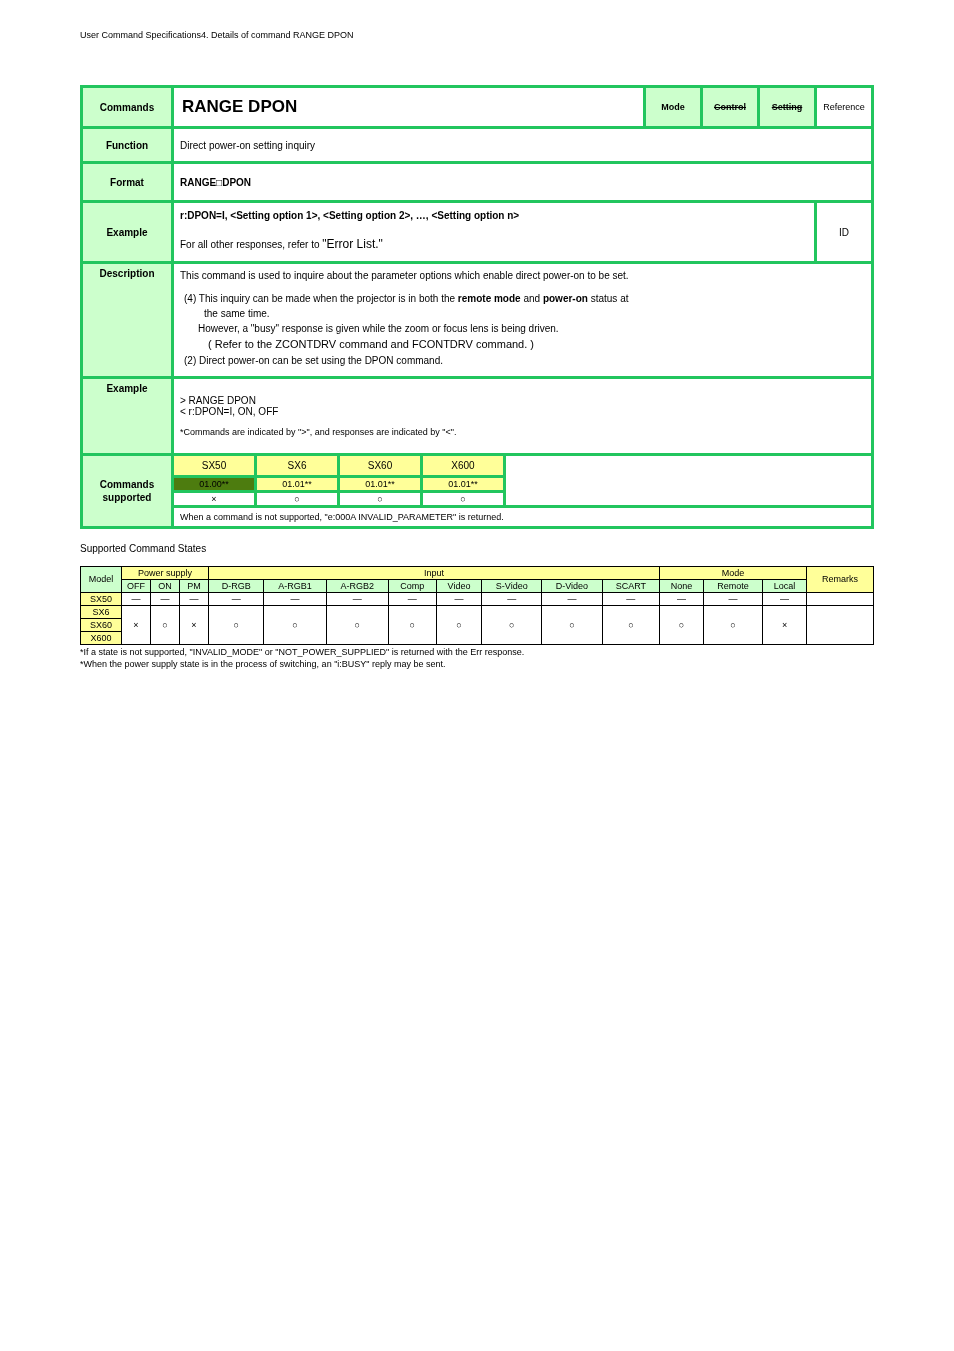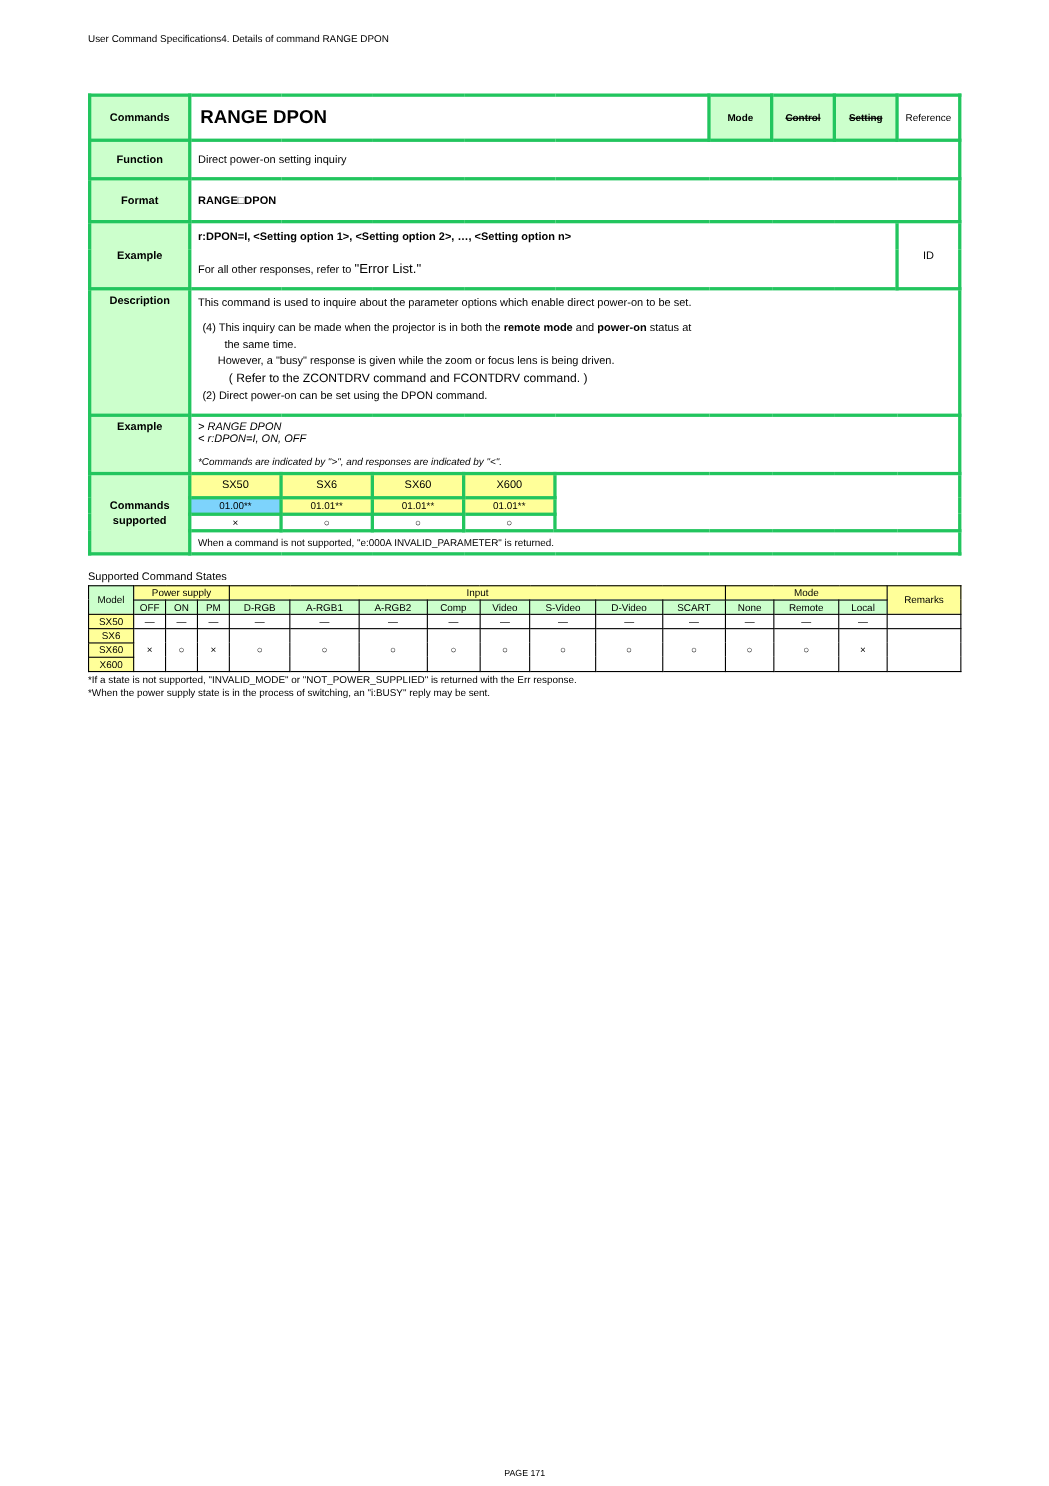"> RANGE DPON" td { font-style: italic -> none; padding: 4px 6px -> 16px 6px }
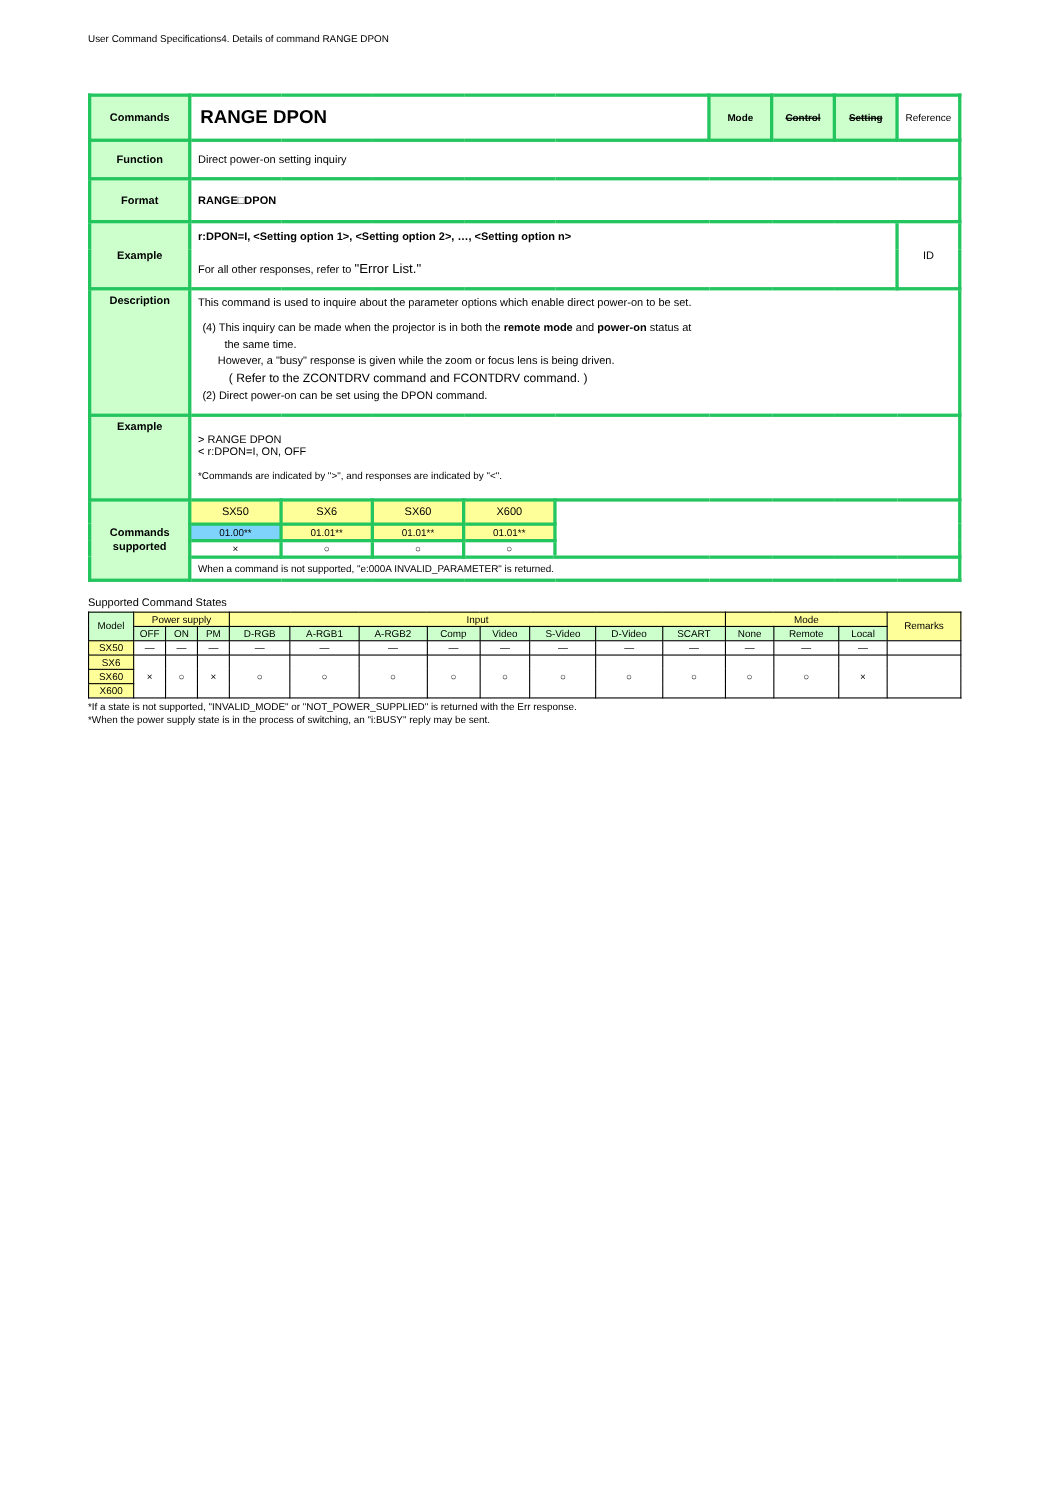"01.00**" td { background: #7dd3fc -> #4d7c0f }
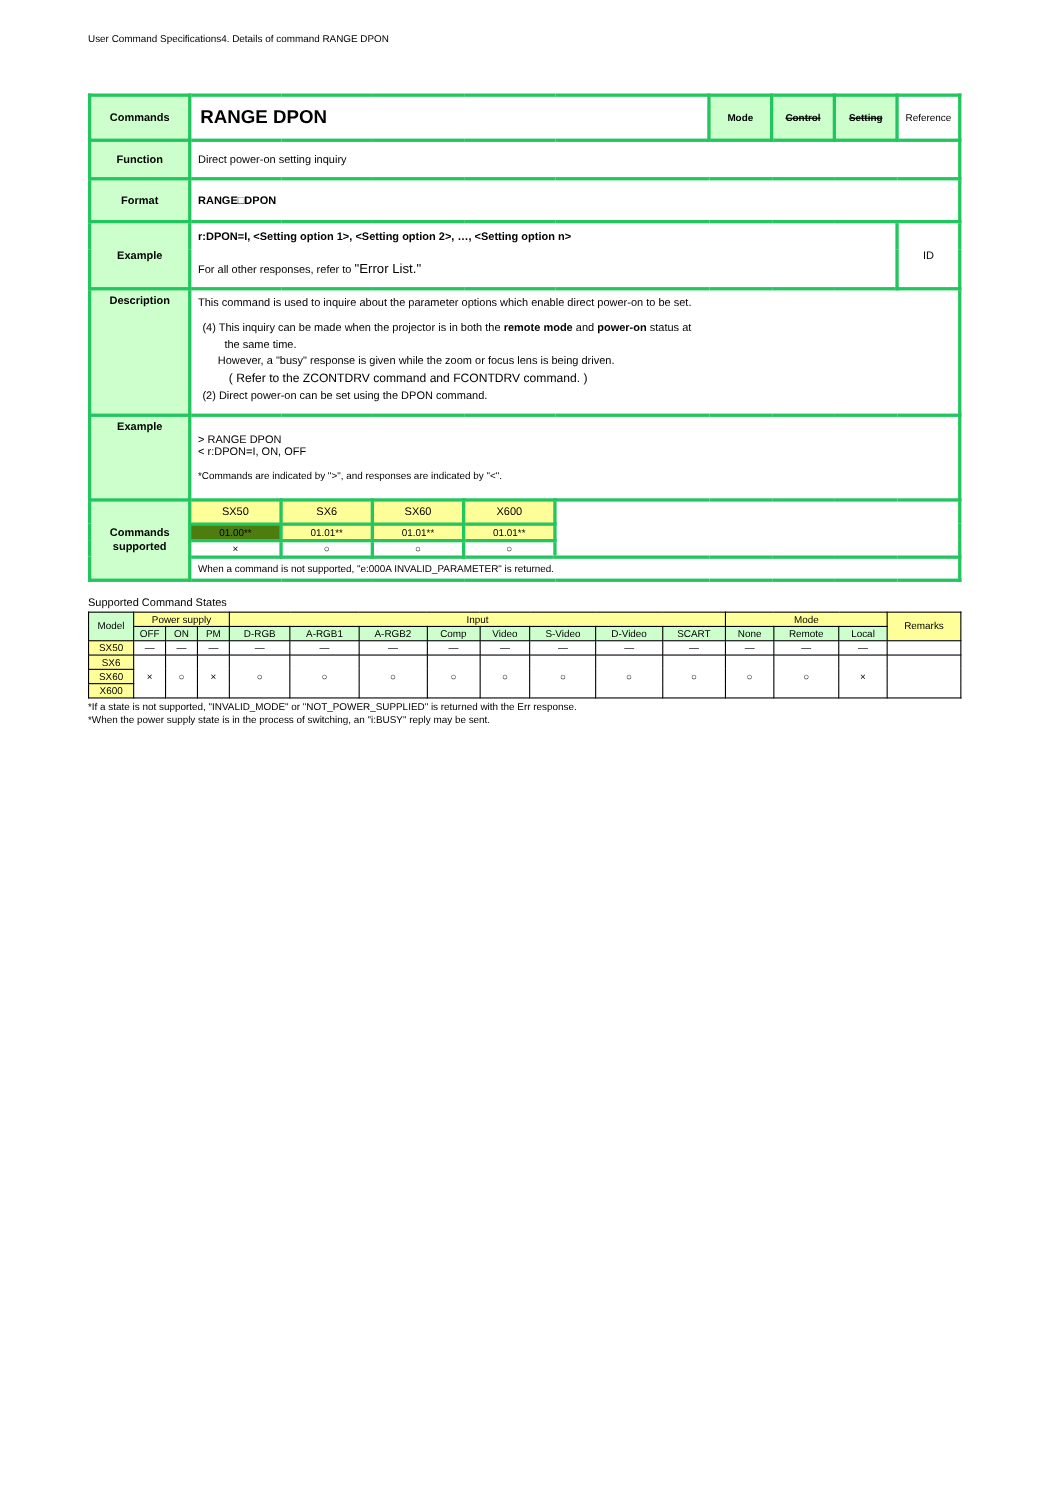"Supported Command States" .section-title { margin-bottom: 2px -> 12px }
